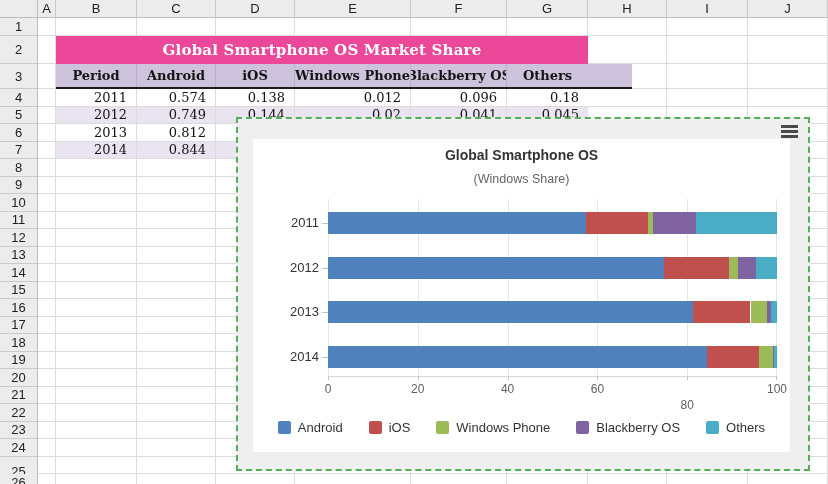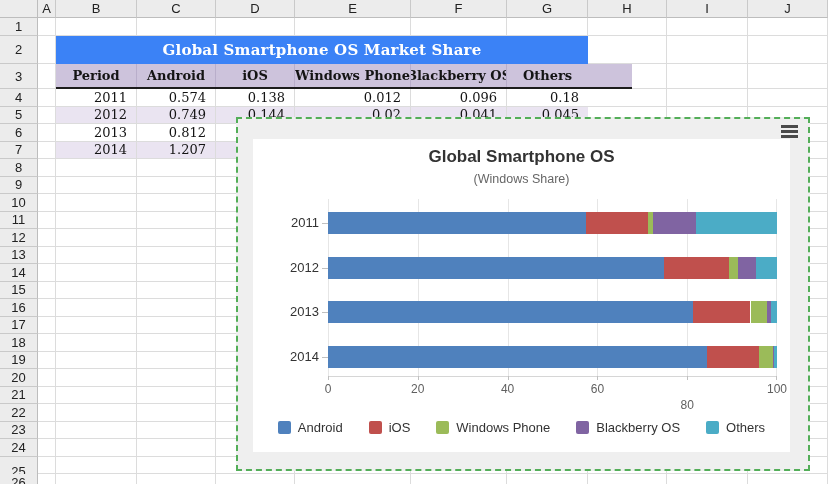"Global Smartphone OS Market Share" div.abs { background: #3b82f6 -> #ec4899 }
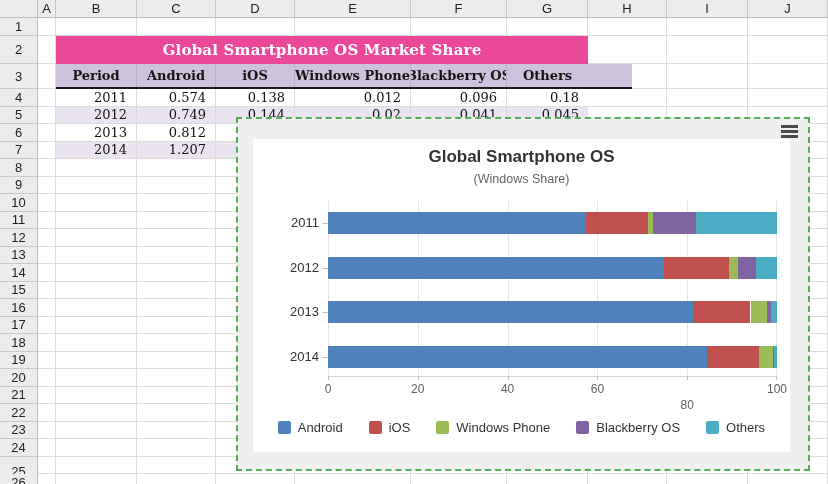"1.207" div.tcell { text: 1.207 -> 0.844 }
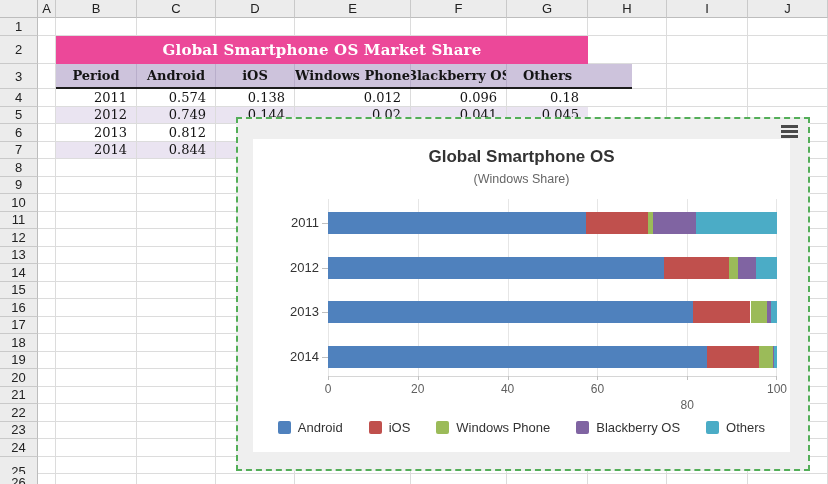"Global Smartphone OS" #chart-title { font-size: 17px -> 14px }
